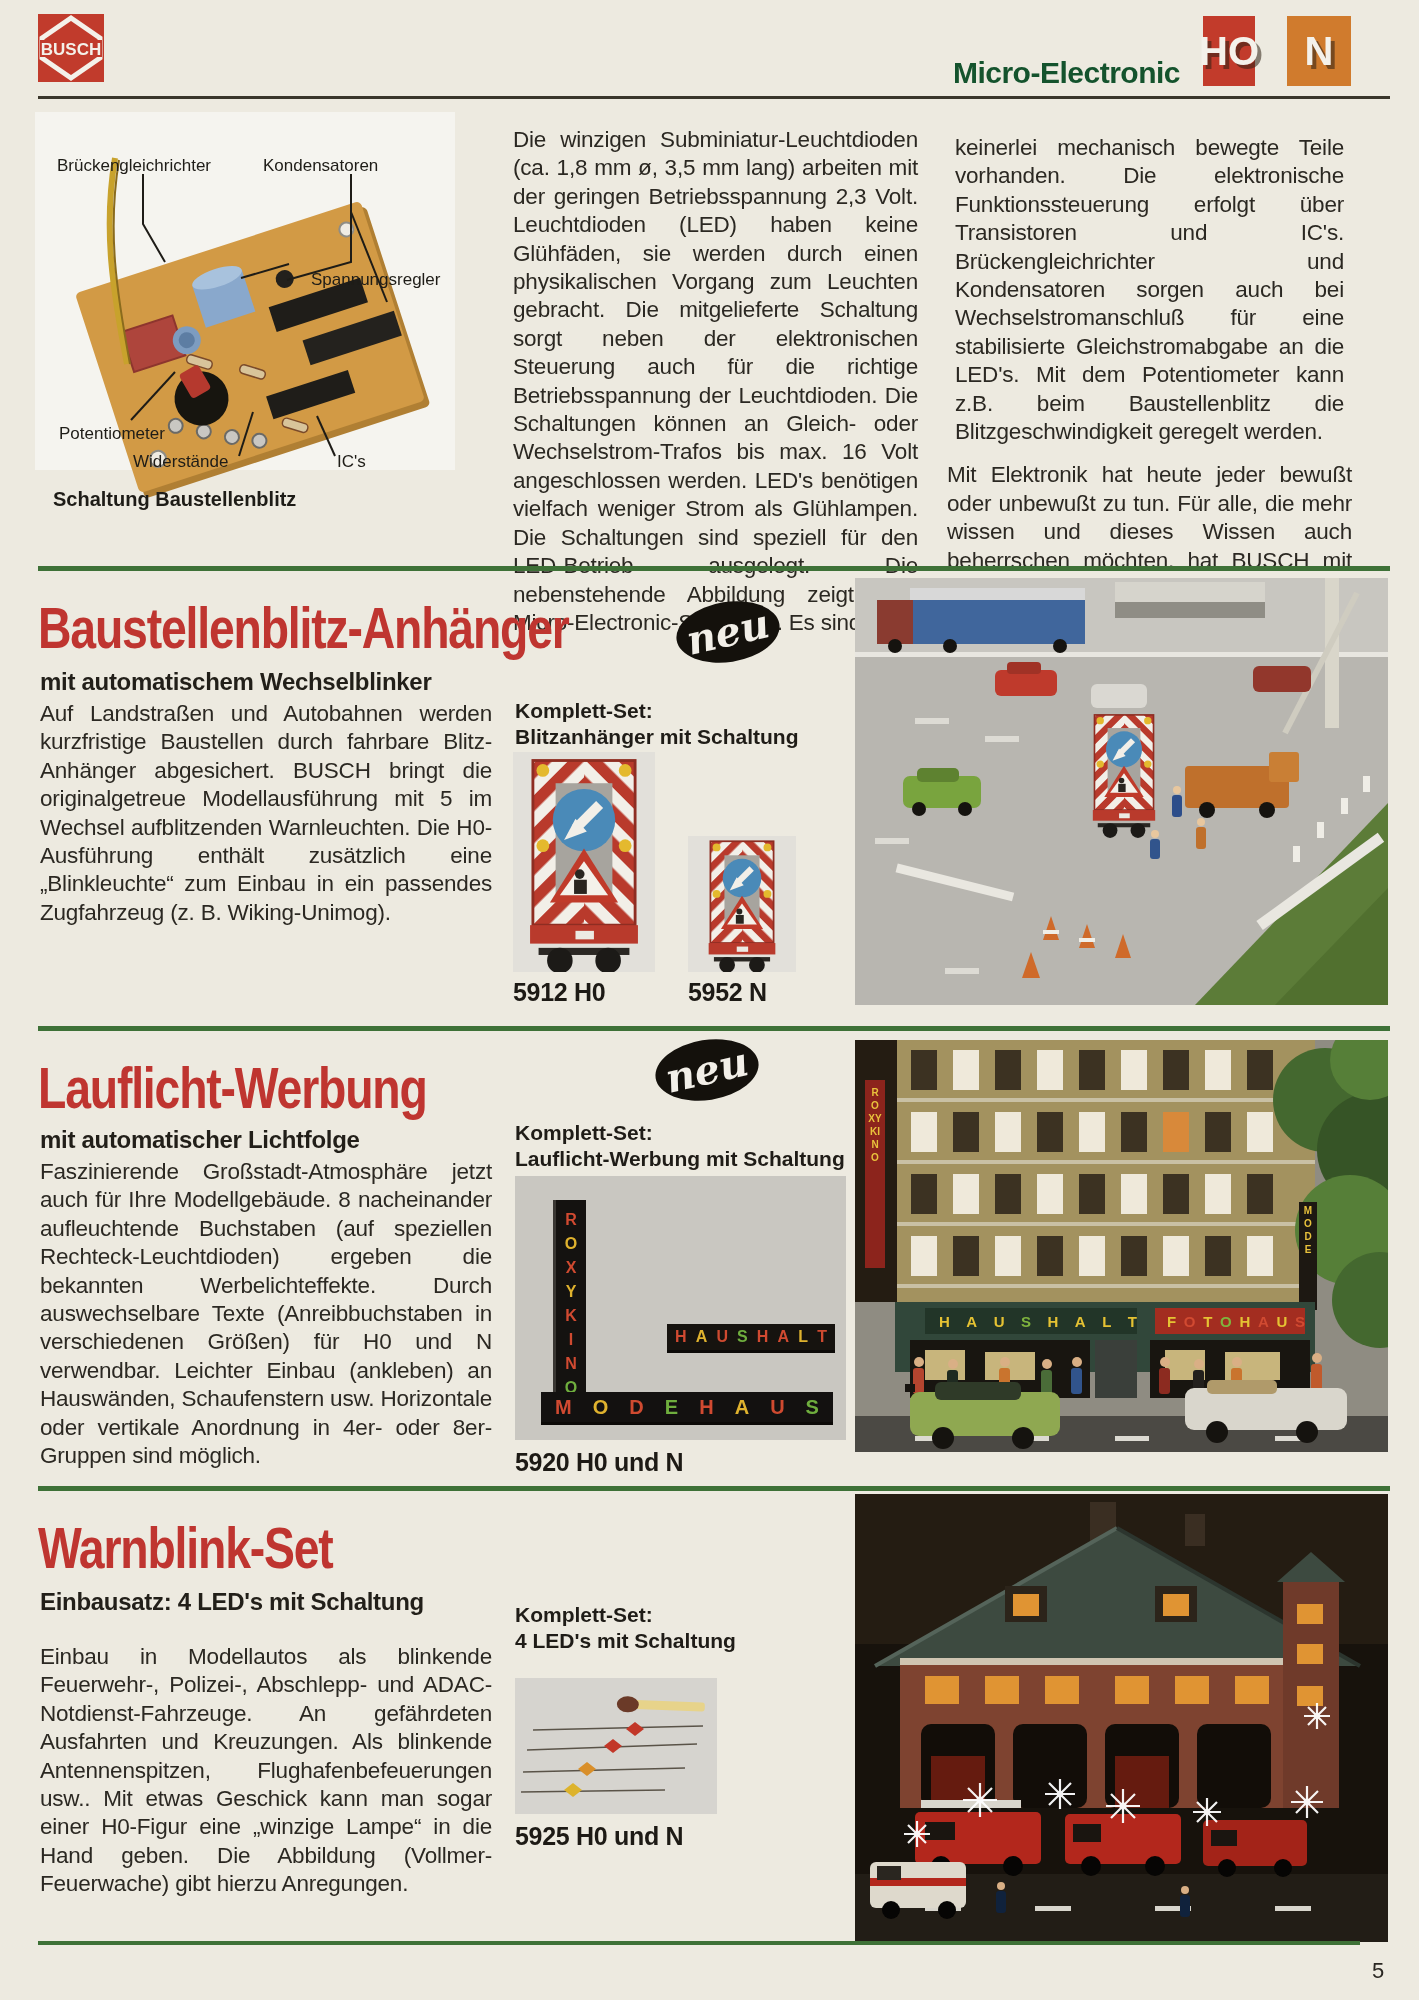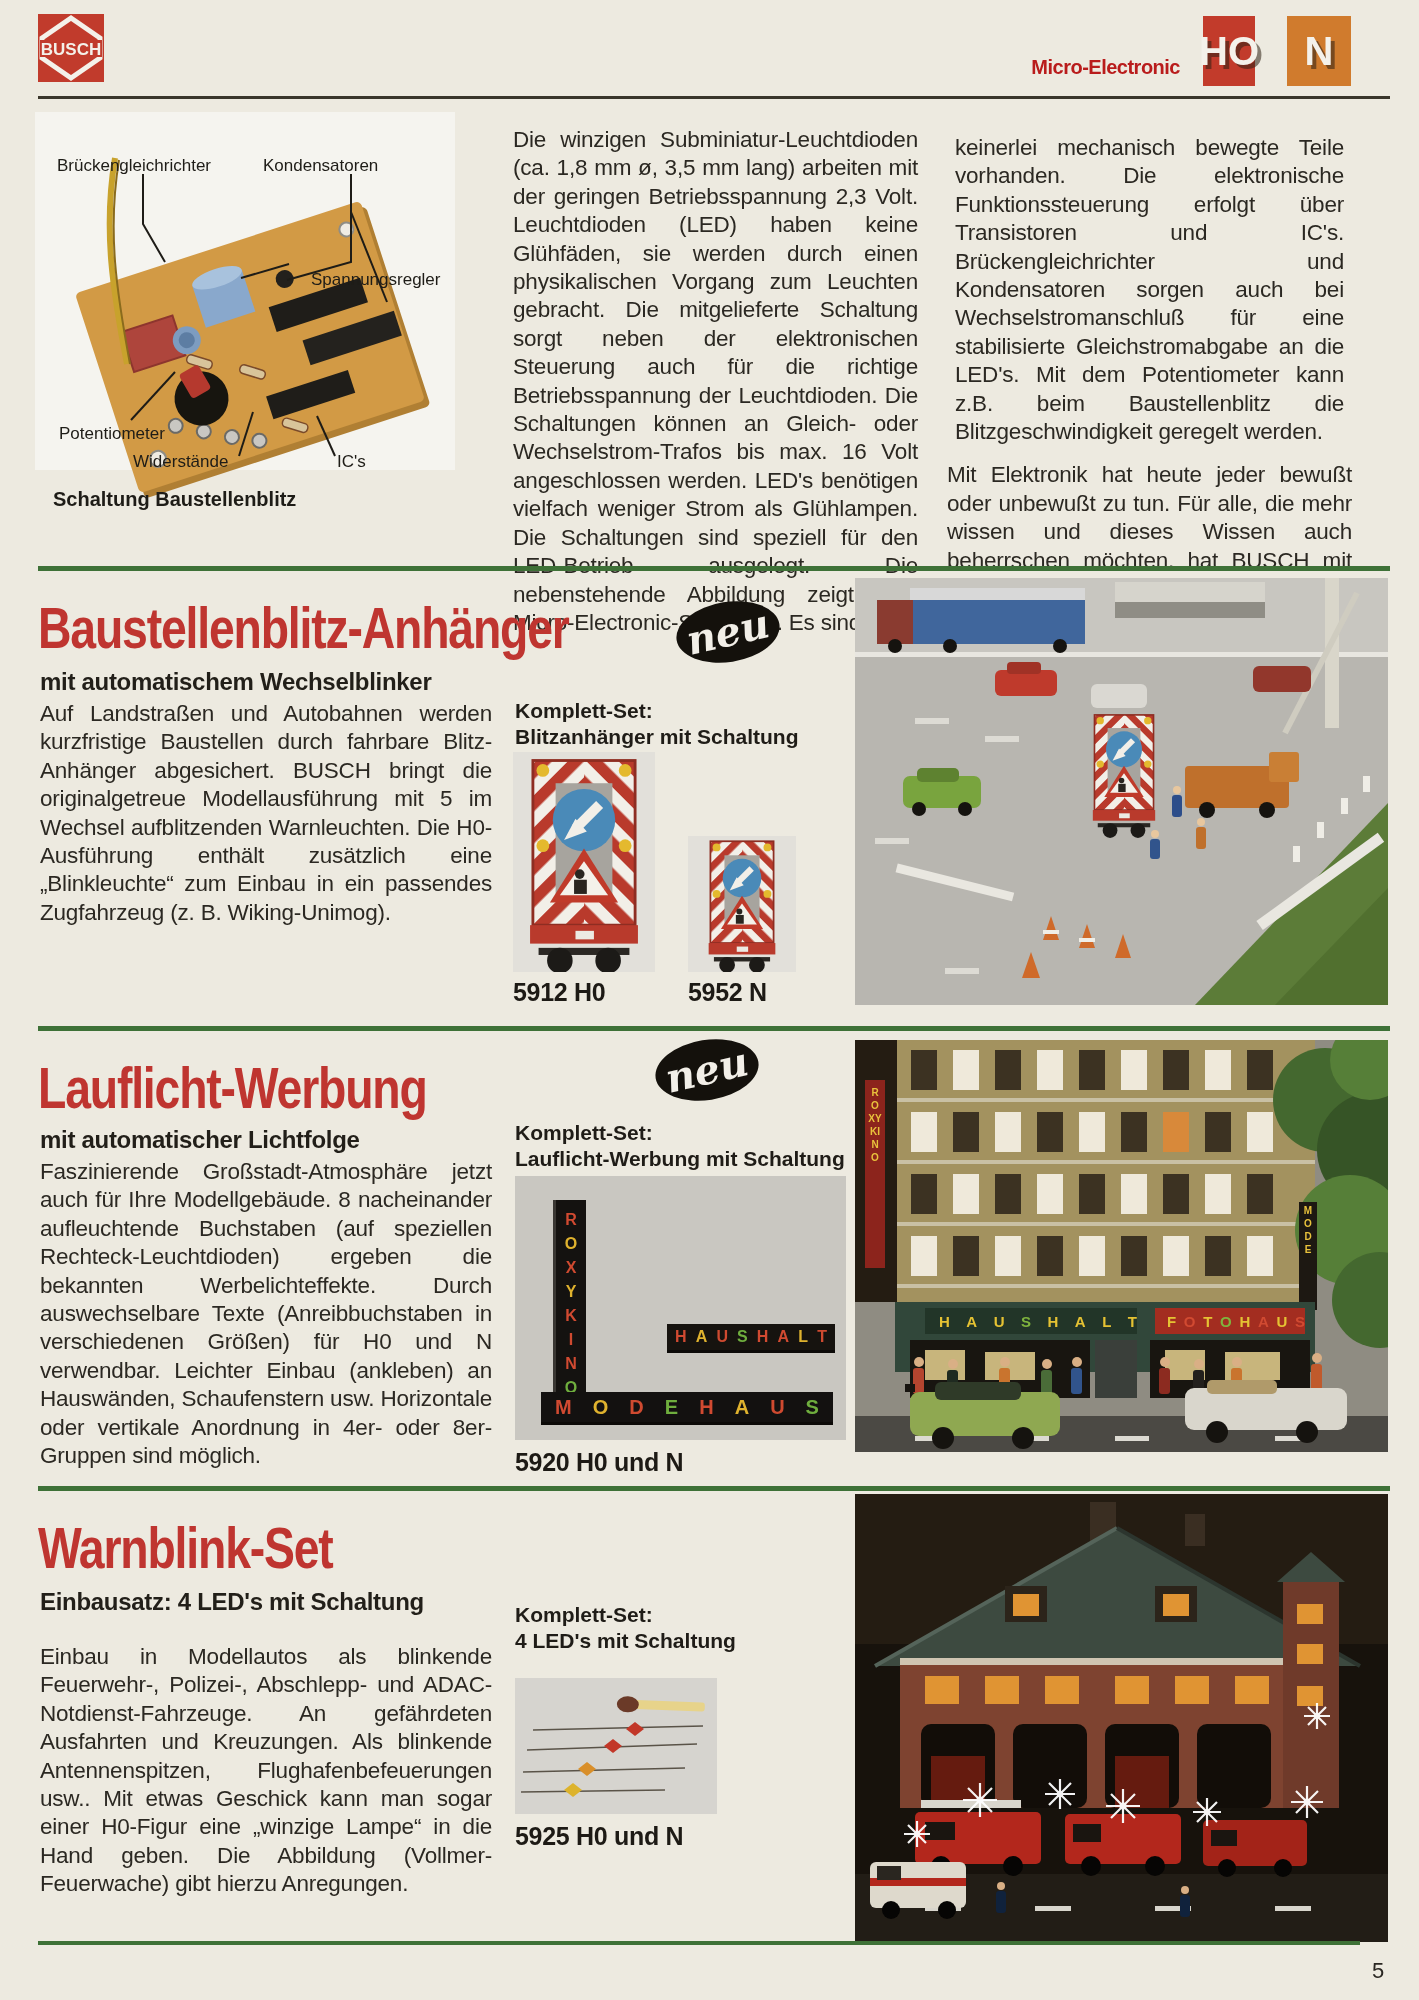"Micro-Electronic" div.abs { color: #b91c1c -> #14532d; font-size: 20px -> 30px }
